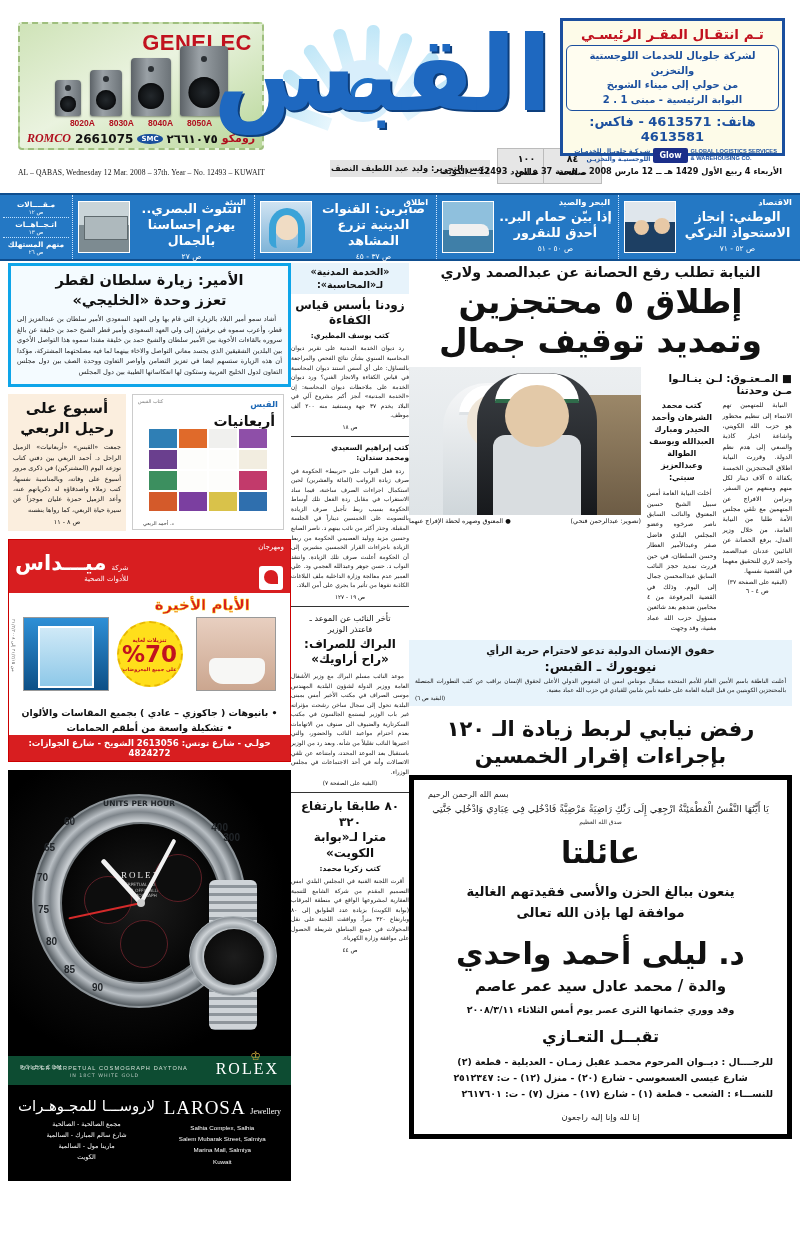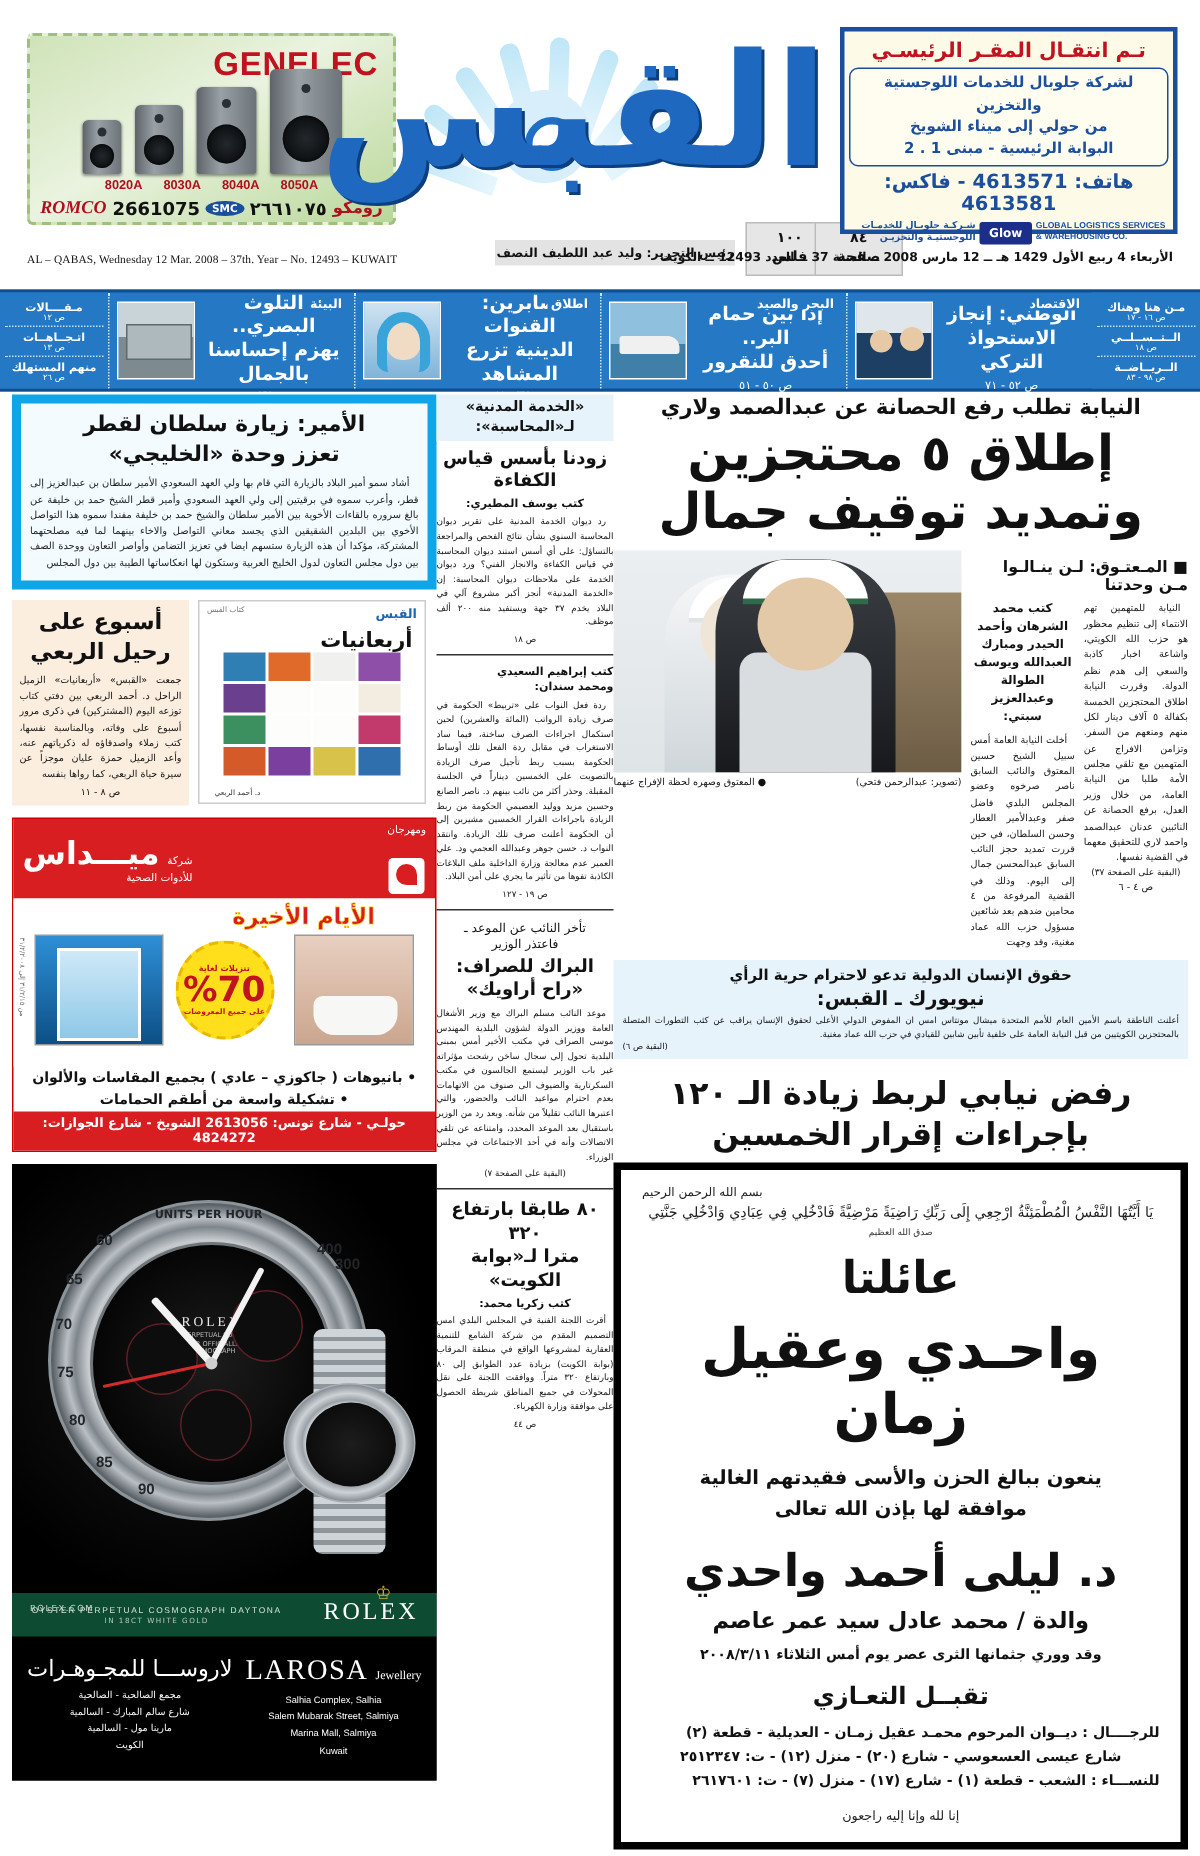"مـن هنا وهناك" div.teaser-links { html: <div> <div> <div>مـن هنا وهناك</div> <div>ص ١٦ - ١٧</div> </div> <div></div> <div> <div>الــتــســلــي</div> <div>ص ١٨</div> </div> <div></div> <div> <div>الــريــاضــة</div> <div>ص ٩٨ - ٨٣</div> </div> </div> -> none }
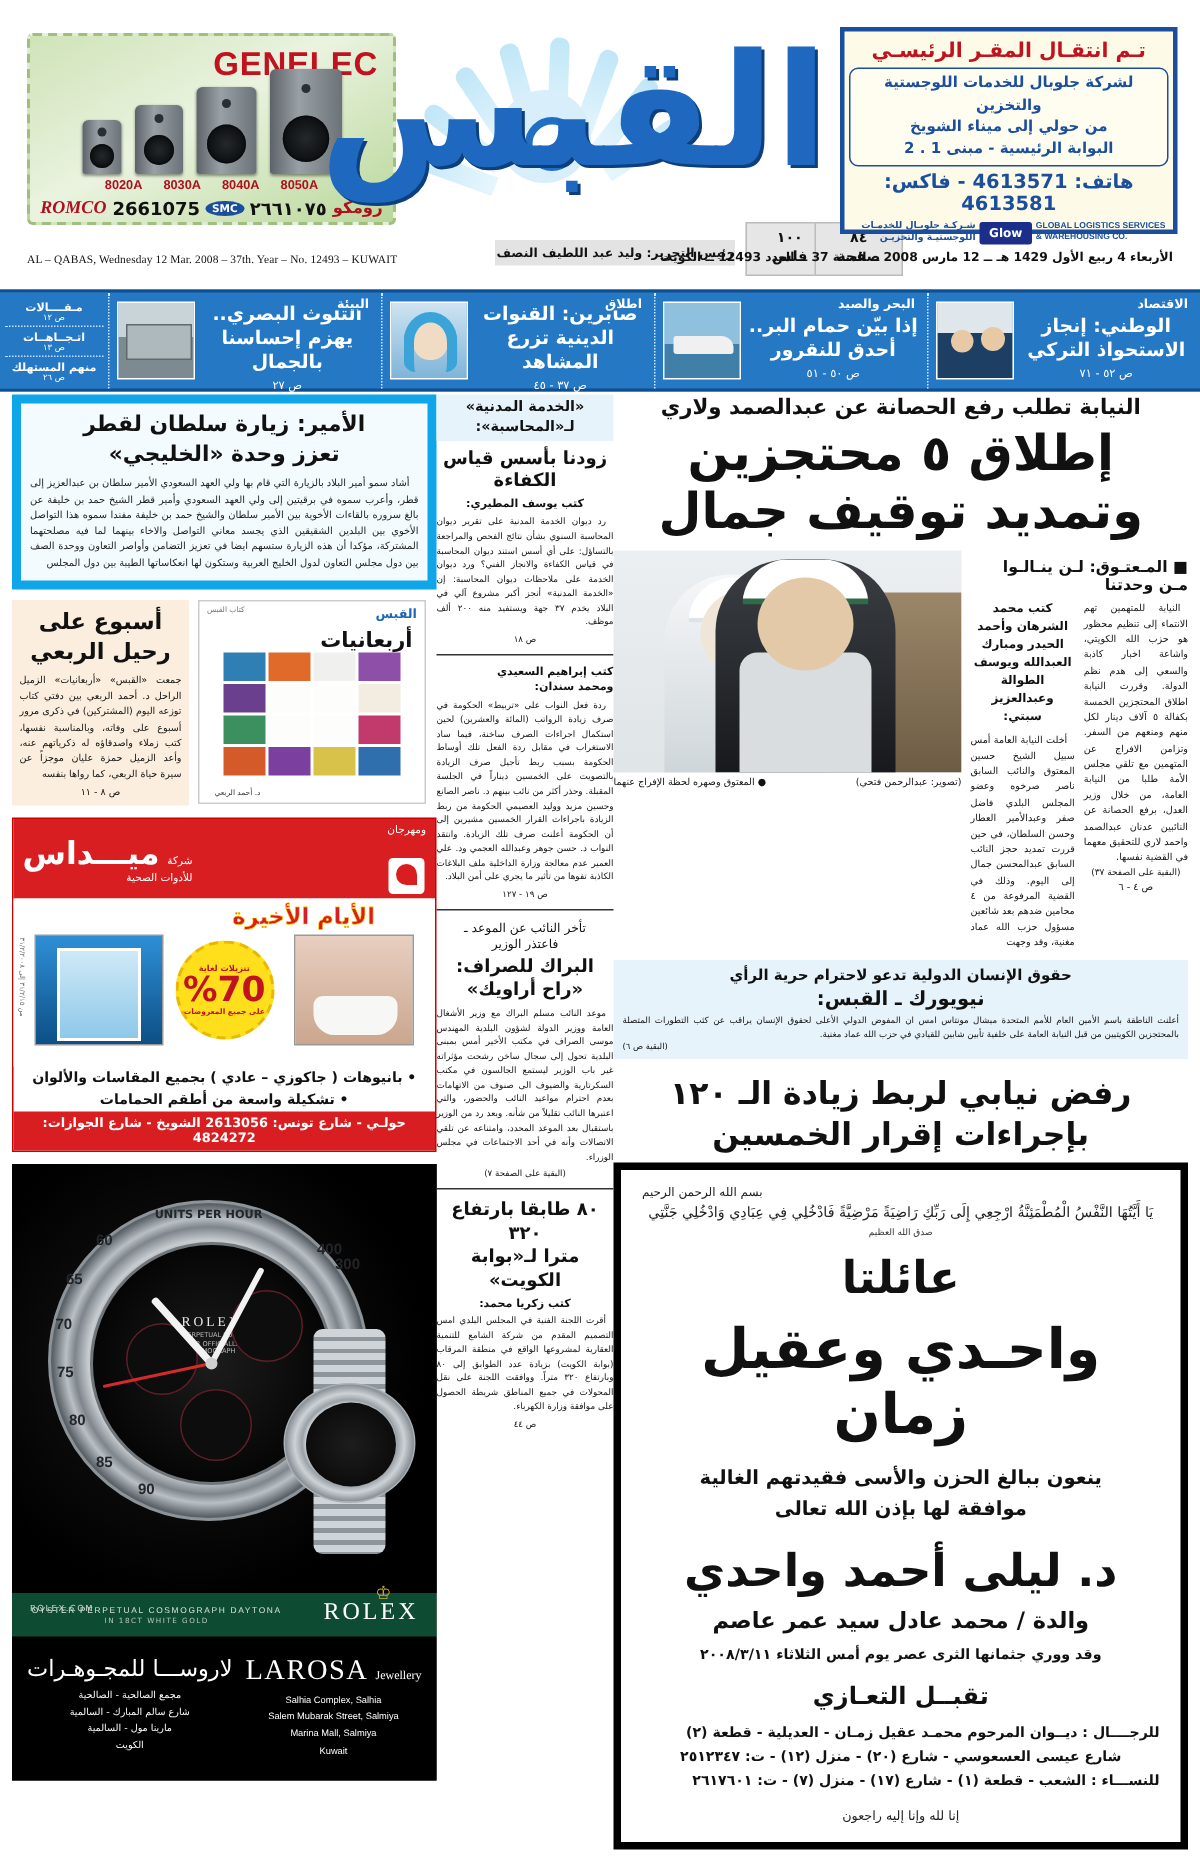"الأمير: زيارة سلطان لقطر" .boxed { border: 6px solid #0ea5e9 -> 3px solid #0ea5e9 }
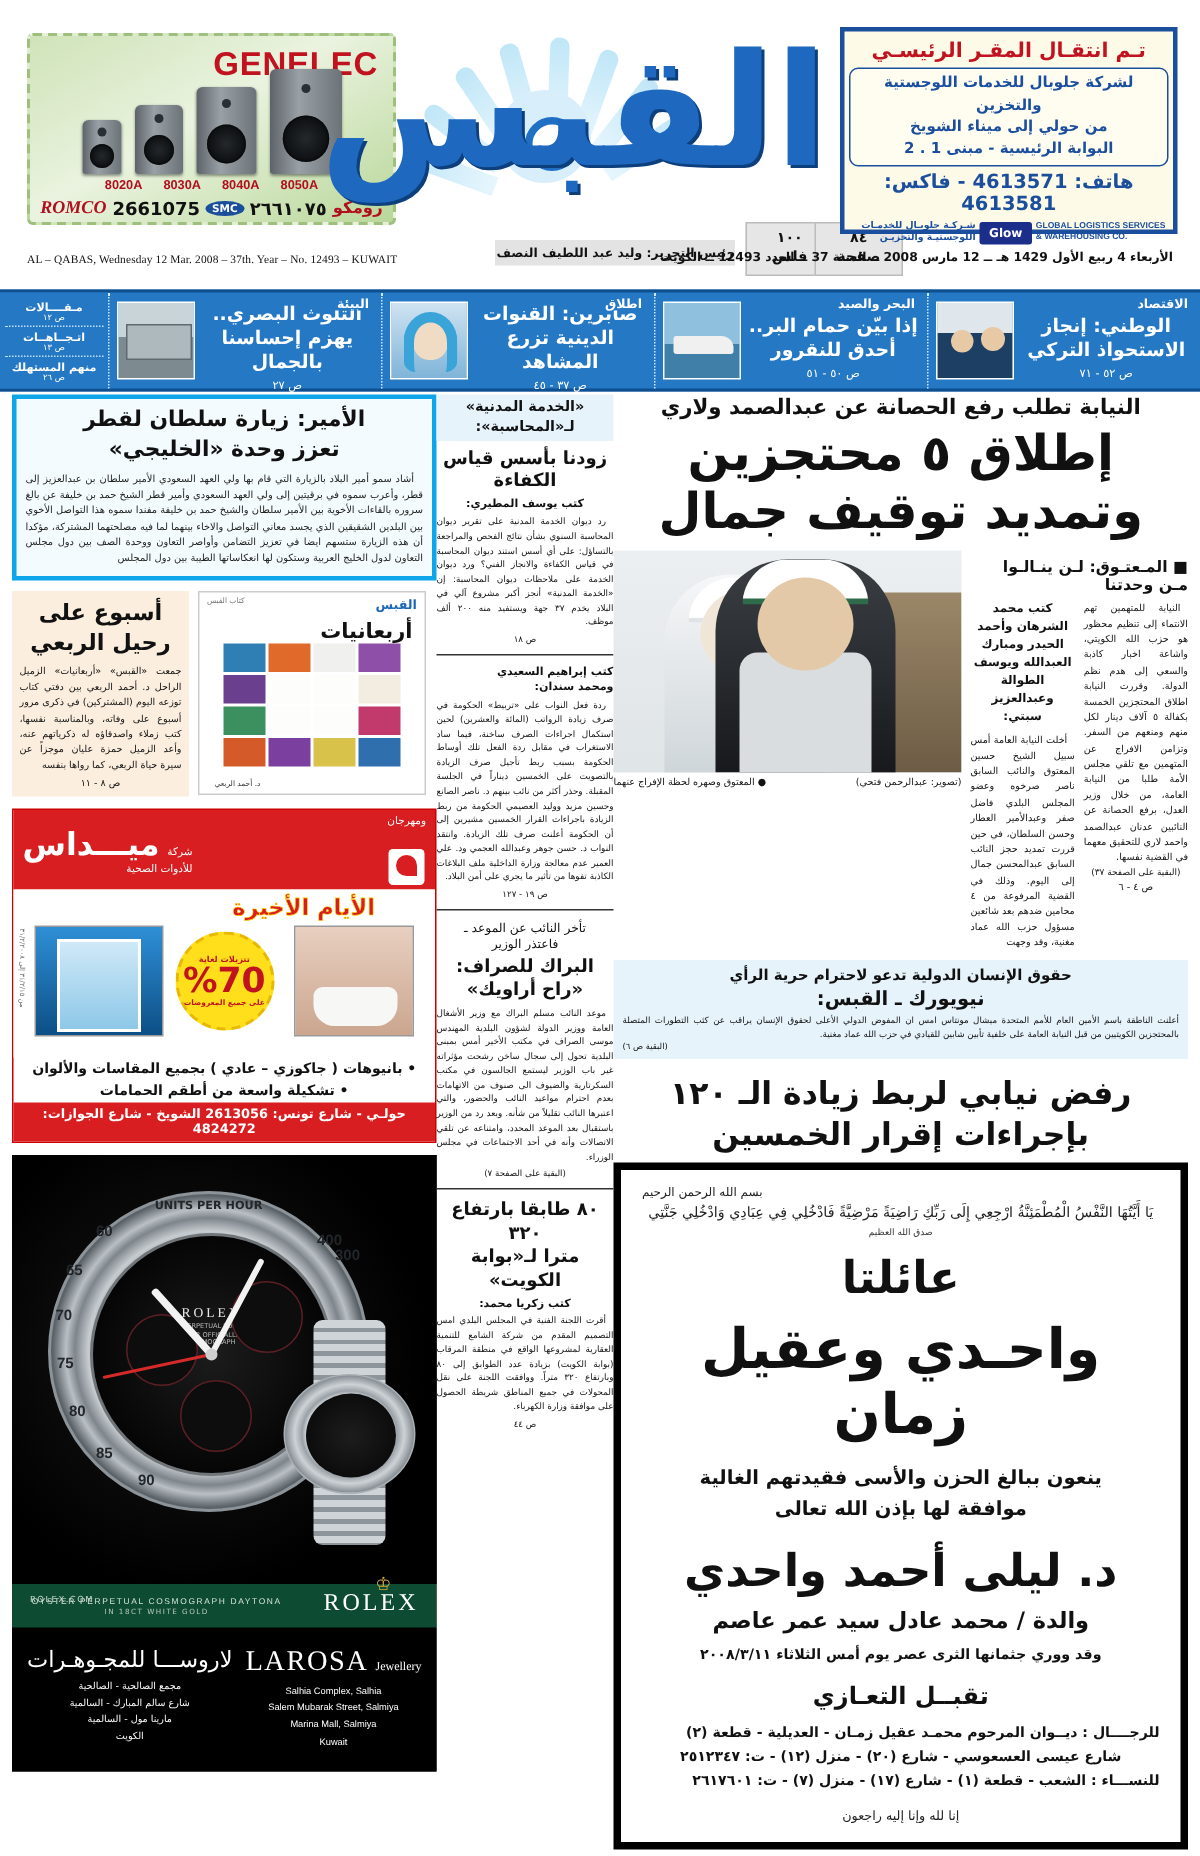"واحـدي وعقيل زمان" div.names { html: <div>واحـدي وعقيل زمان</div> -> none }
